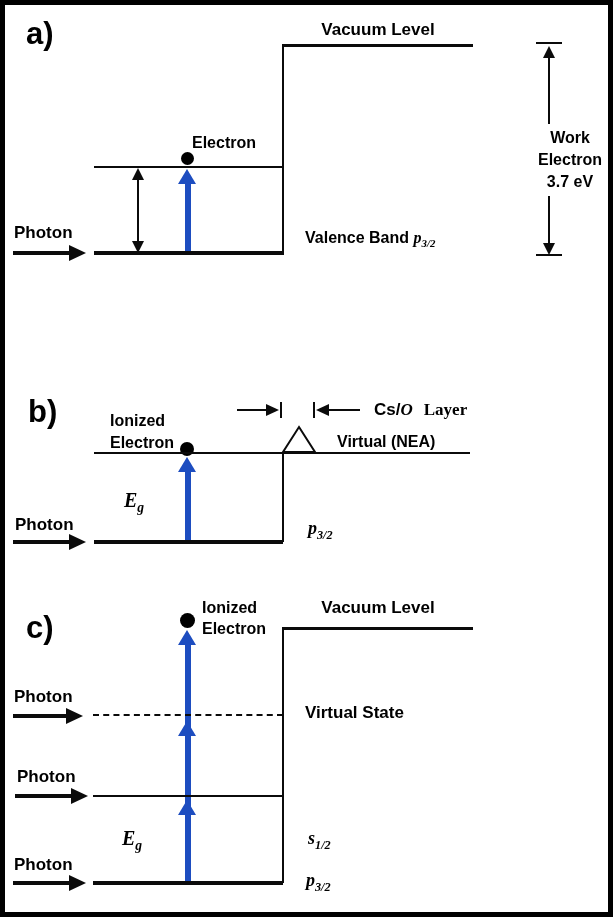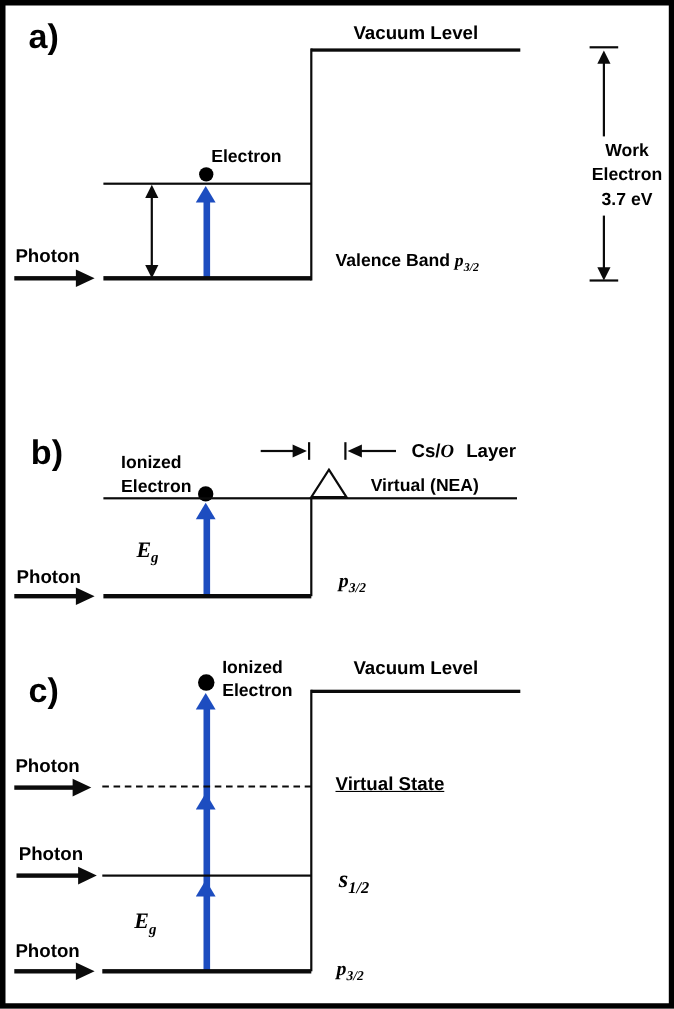"Layer" span { font-family: none -> Liberation Serif, serif }
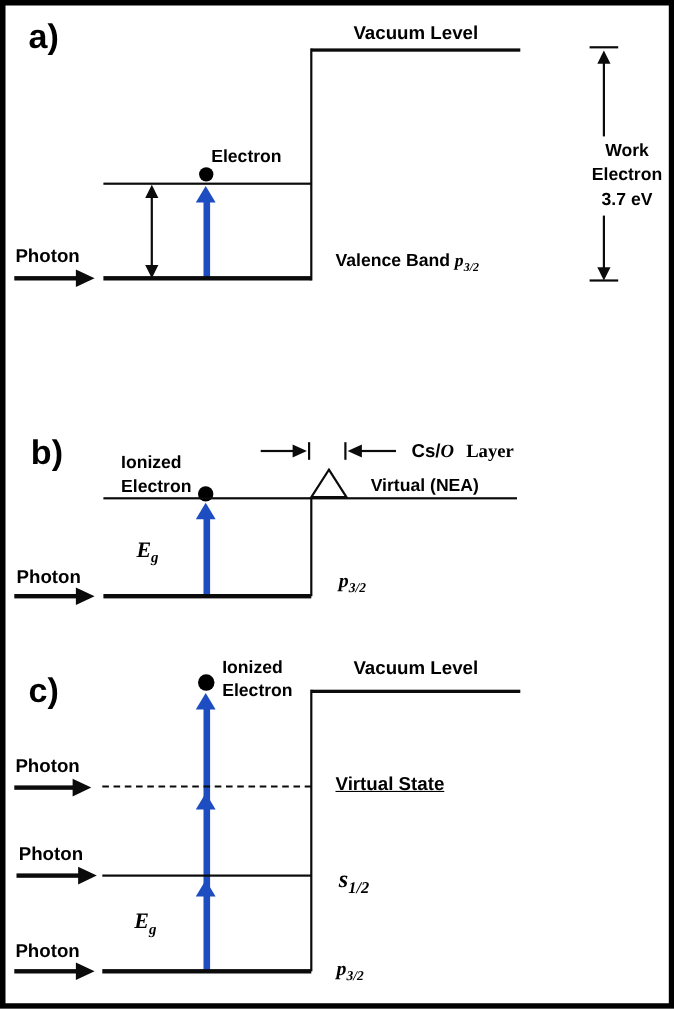"Virtual State" div.lbl17 { text-decoration: underline -> none }
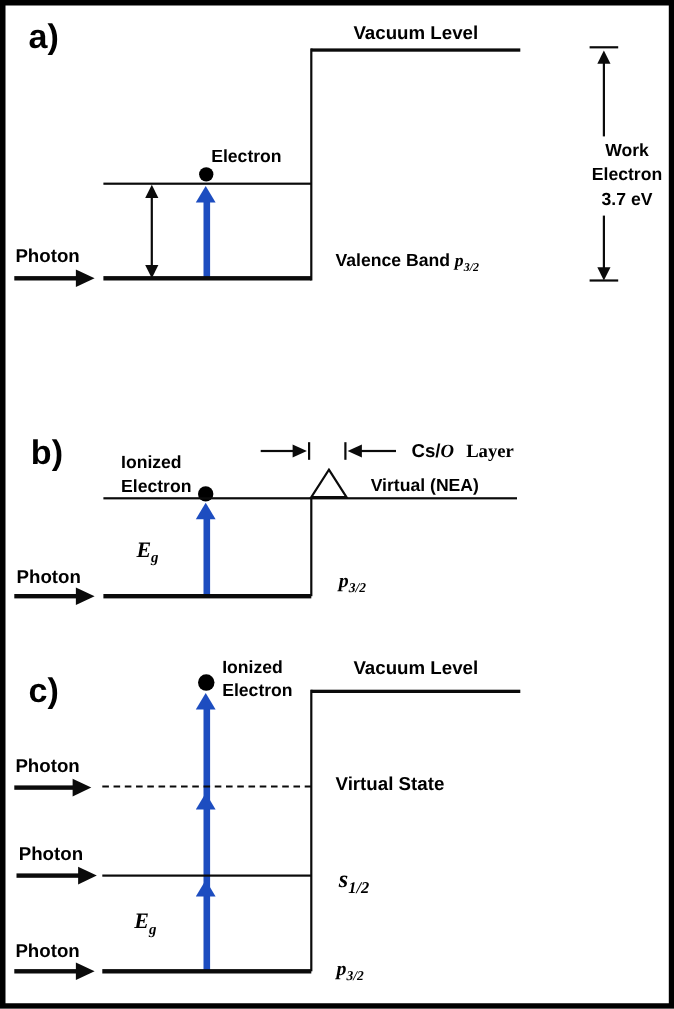"s1/2" div.abs { font-size: 22px -> 18px; top: 786px -> 828px }
